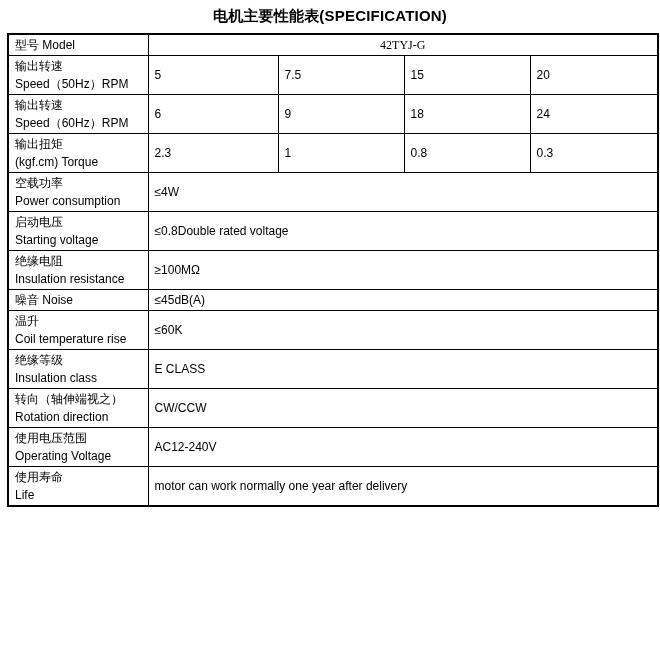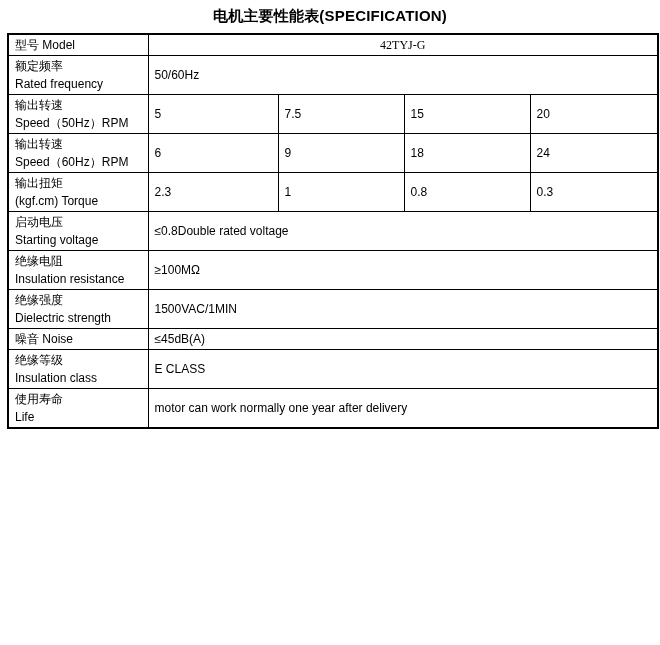"额定频率" tr.double { html: <tr> <td> <div>额定频率</div> <div>Rated frequency</div> </td> <td>50/60Hz</td> </tr> -> none }
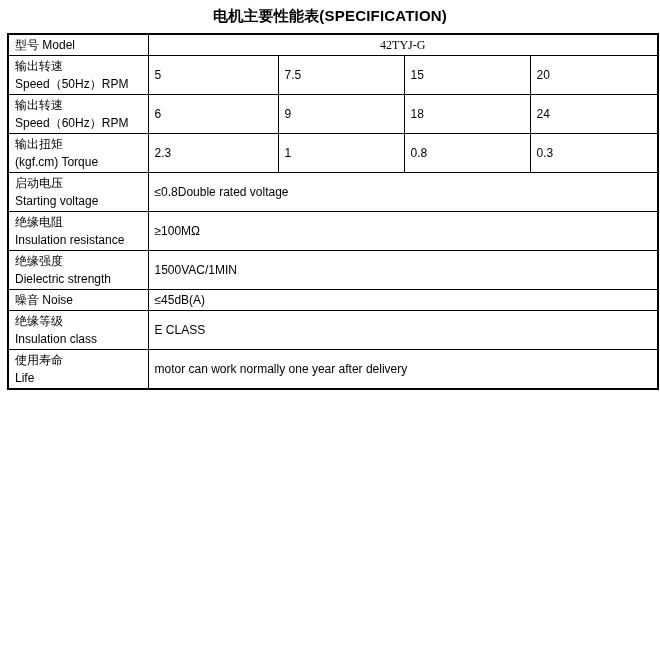"空载功率" tr.double { html: none -> <tr> <td> <div>空载功率</div> <div>Power consumption</div> </td> <td>≤4W</td> </tr> }
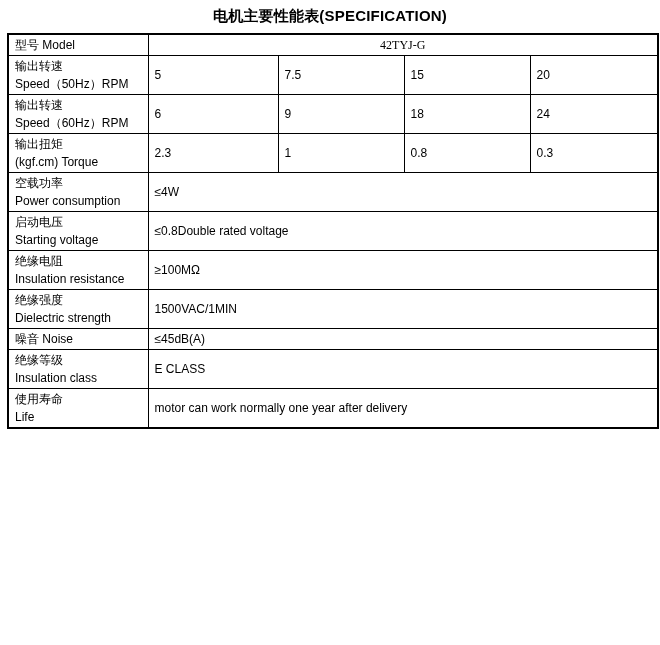"绝缘强度" tr.double { html: <tr> <td> <div>绝缘强度</div> <div>Dielectric strength</div> </td> <td>1500VAC/1MIN</td> </tr> -> none }
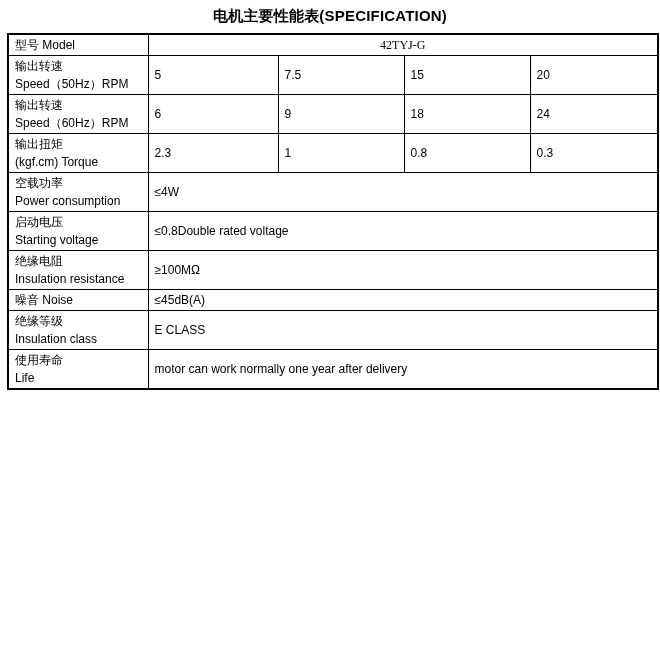"温升" tr.double { html: none -> <tr> <td> <div>温升</div> <div>Coil temperature rise</div> </td> <td>≤60K</td> </tr> }
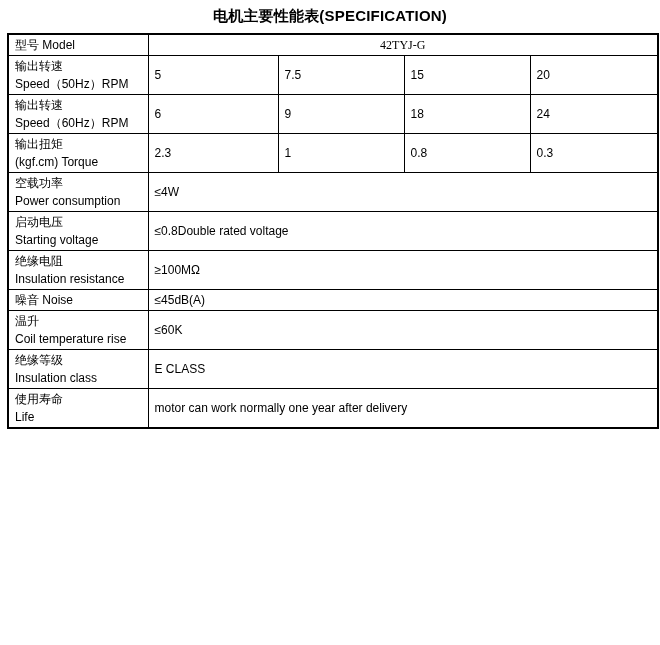"转向（轴伸端视之）" tr.double { html: none -> <tr> <td> <div>转向（轴伸端视之）</div> <div>Rotation direction</div> </td> <td>CW/CCW</td> </tr> }
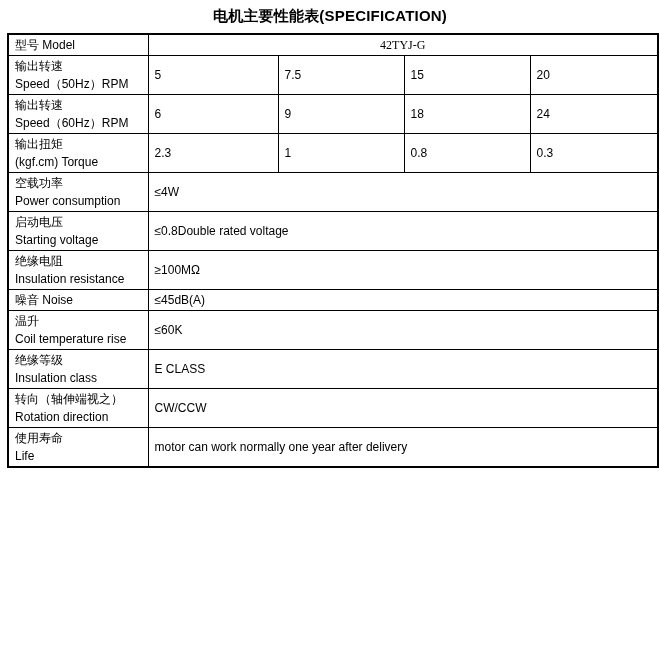"使用电压范围" tr.double { html: none -> <tr> <td> <div>使用电压范围</div> <div>Operating Voltage</div> </td> <td>AC12-240V</td> </tr> }
